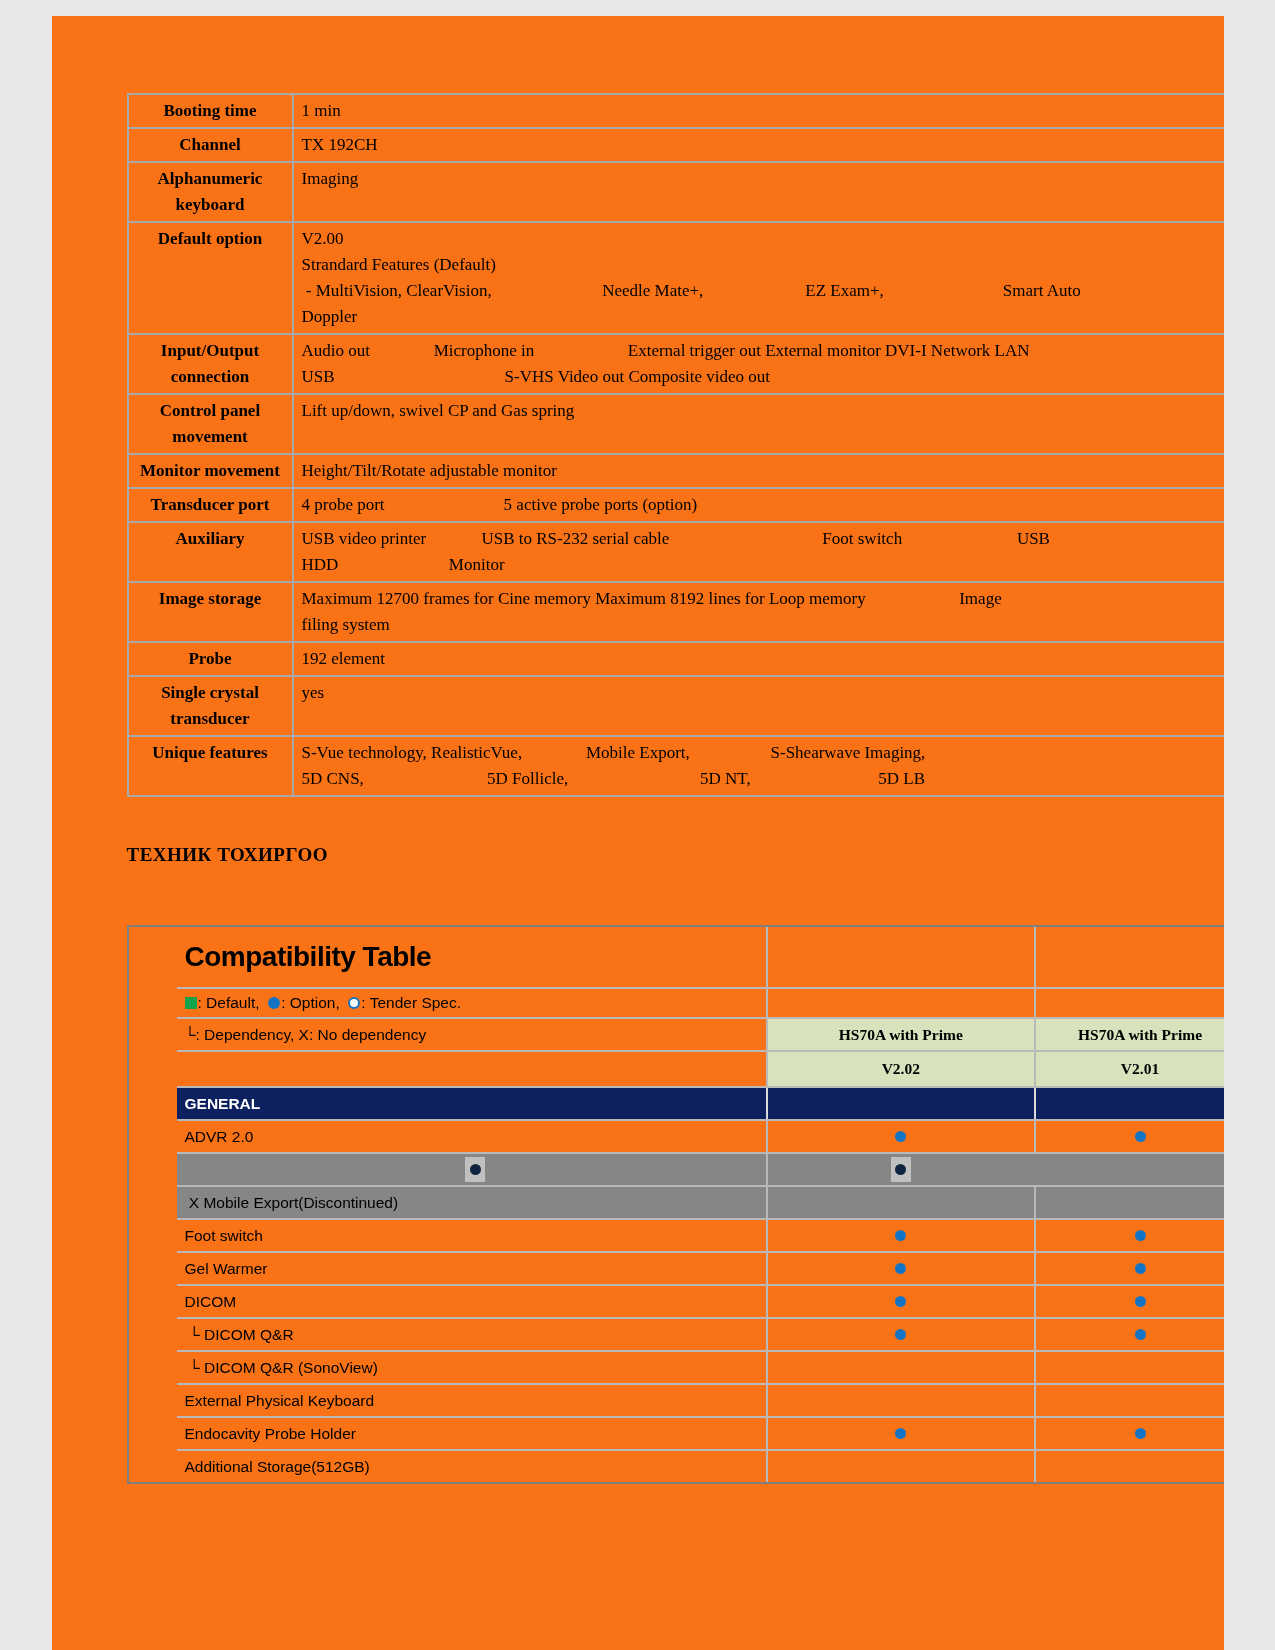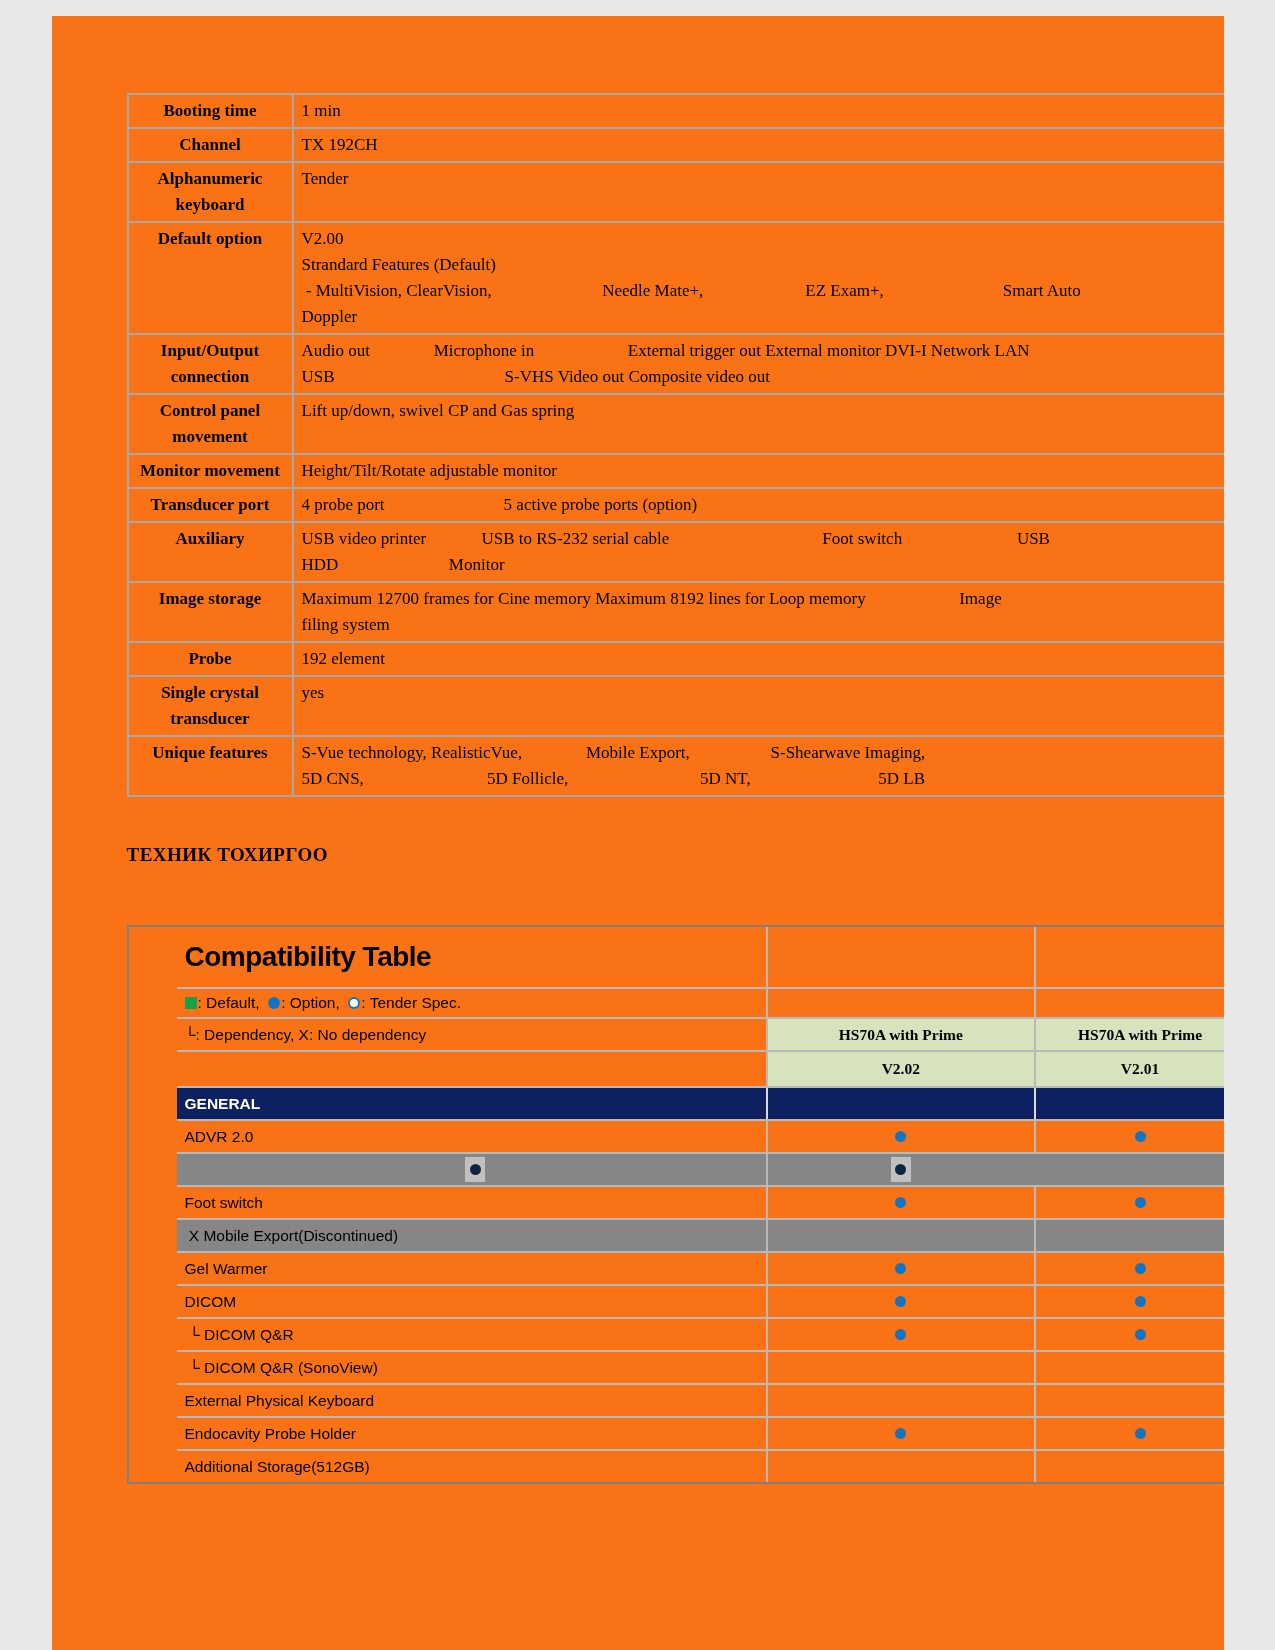"Tender" td.sval { text: Tender -> Imaging }
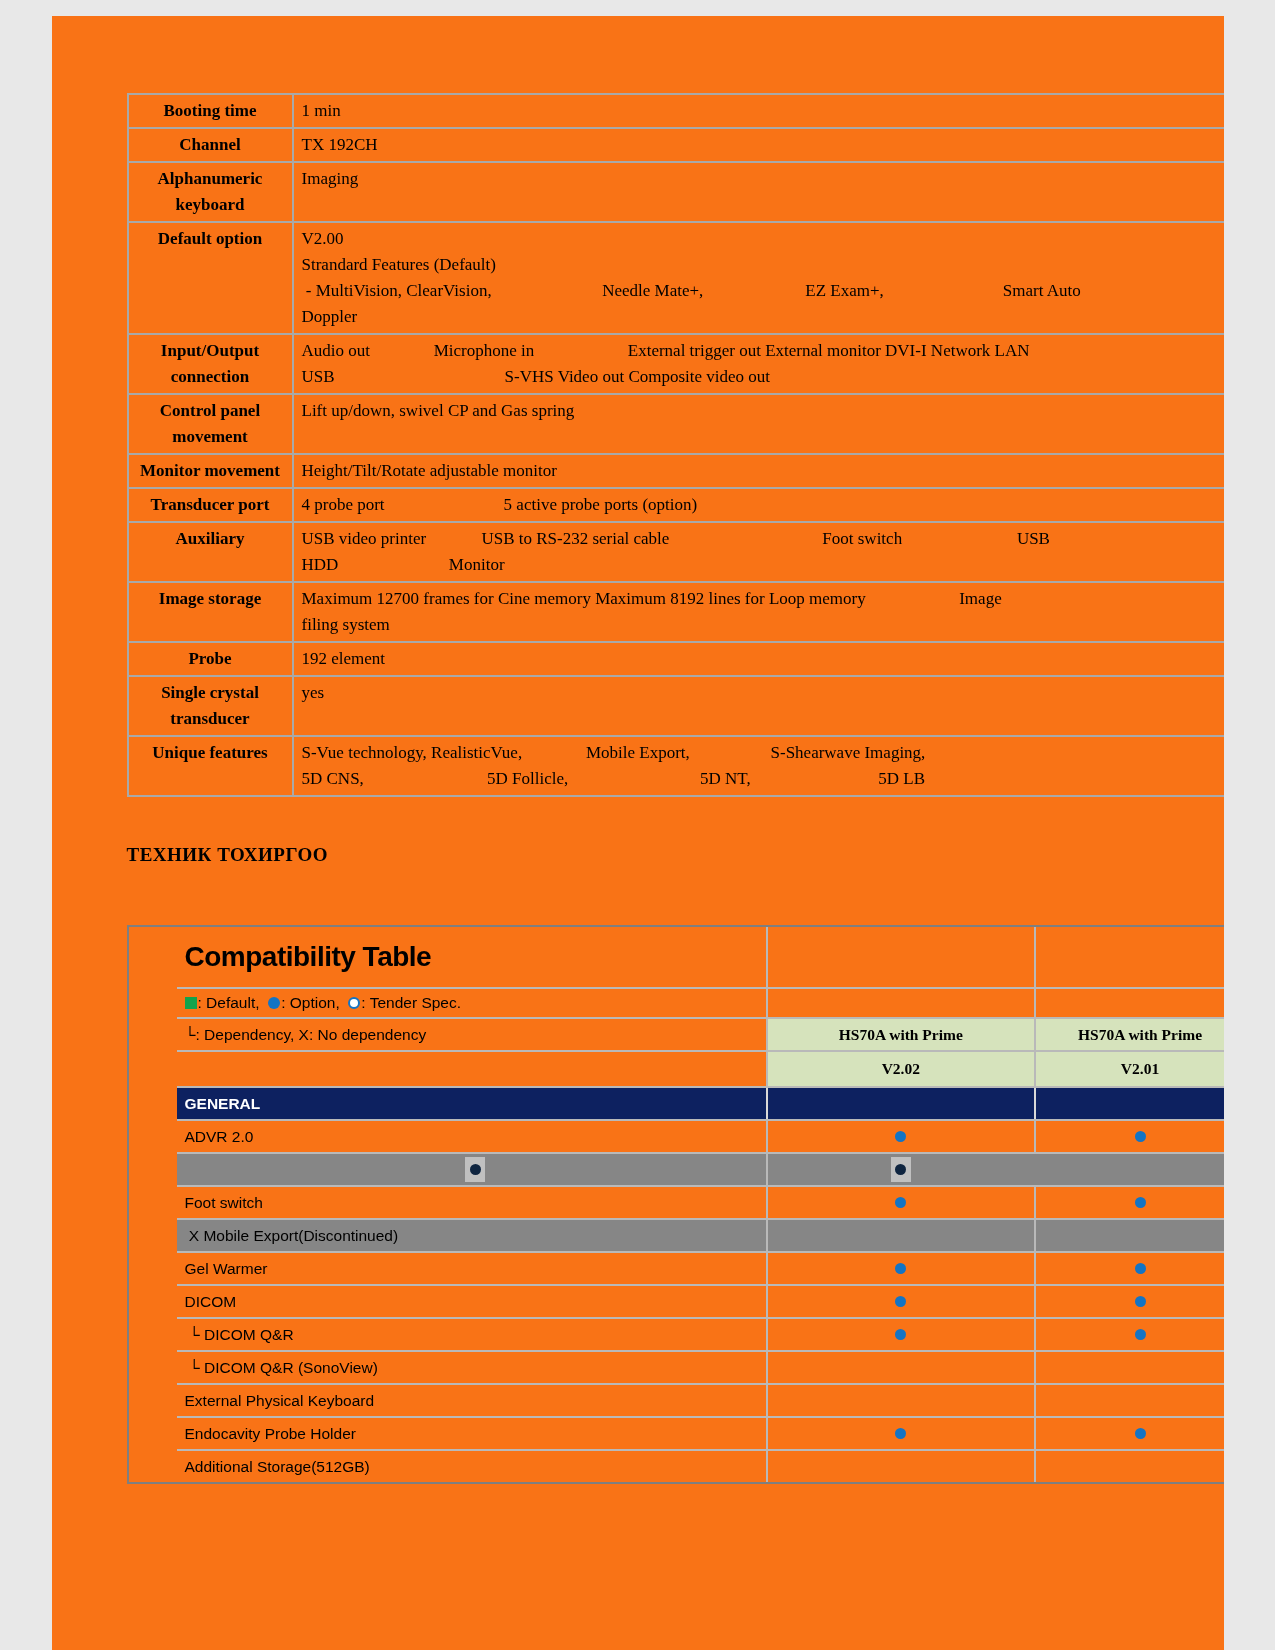"Foot switch" div.crow { order: before "X Mobile Export(Discontinued)" -> after "X Mobile Export(Discontinued)" }
